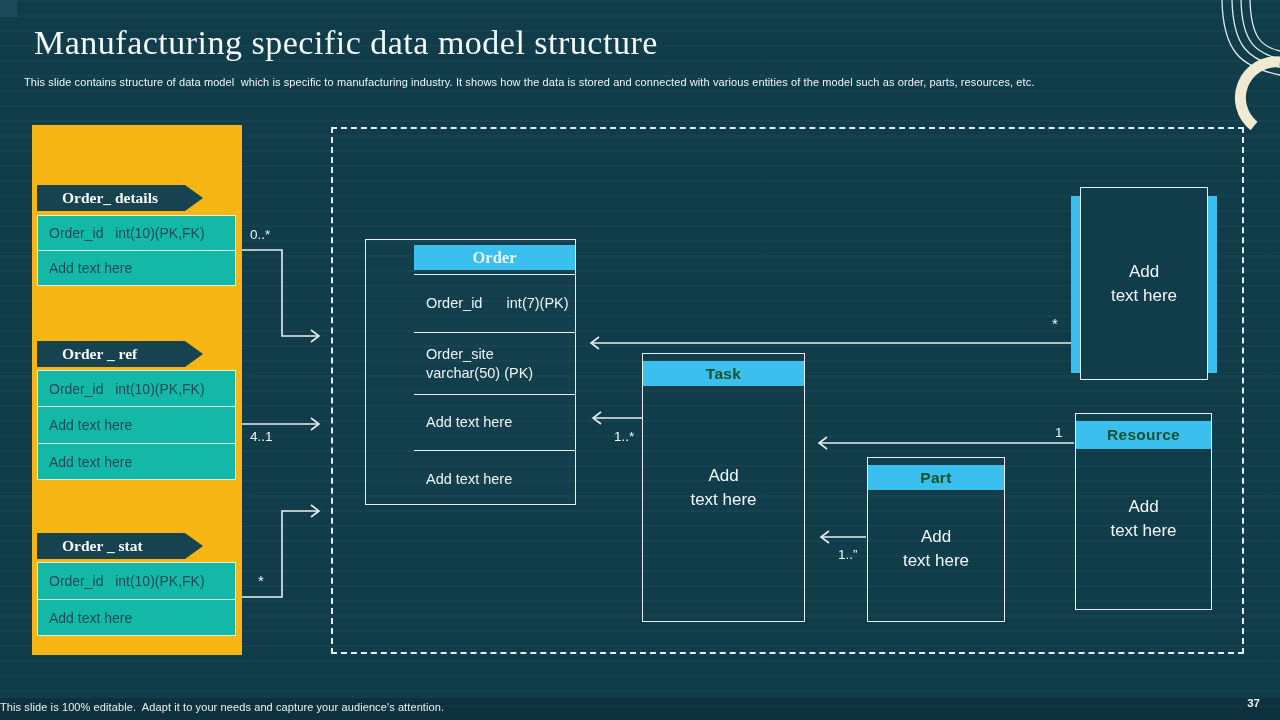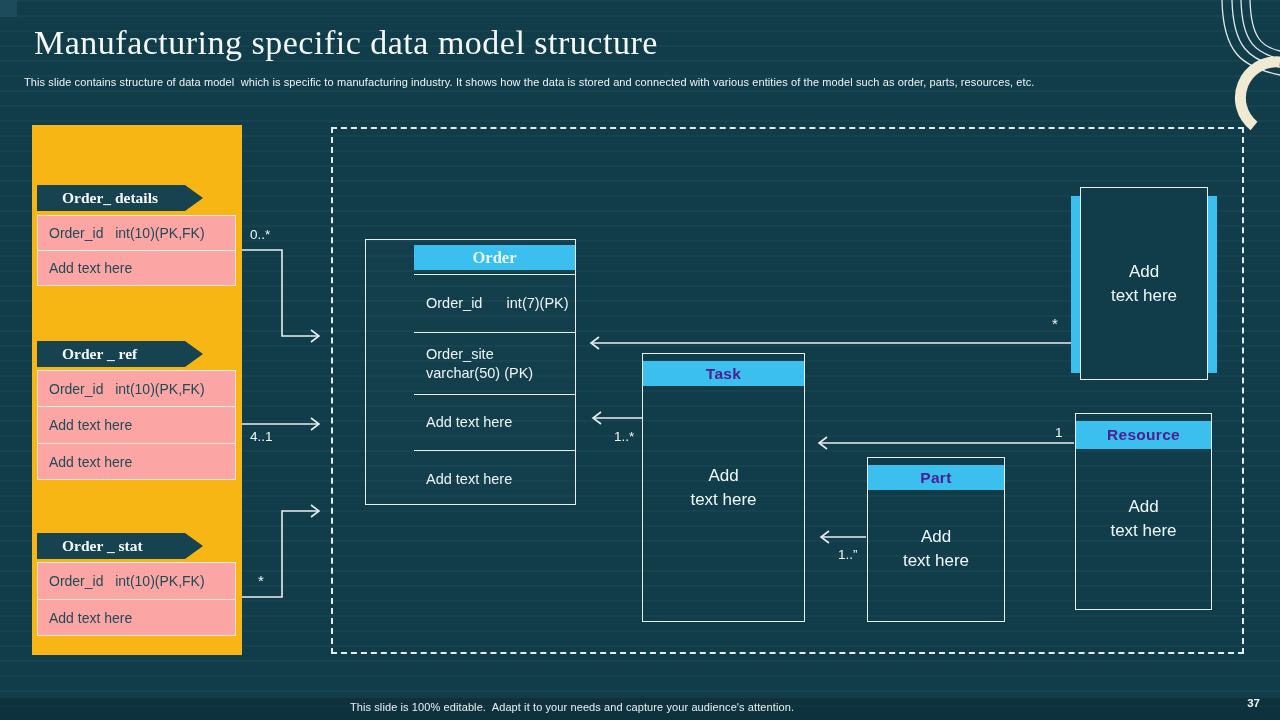"Order_id int(10)(PK,FK)" .yrow { background: #fca5a5 -> #14b8a6 }
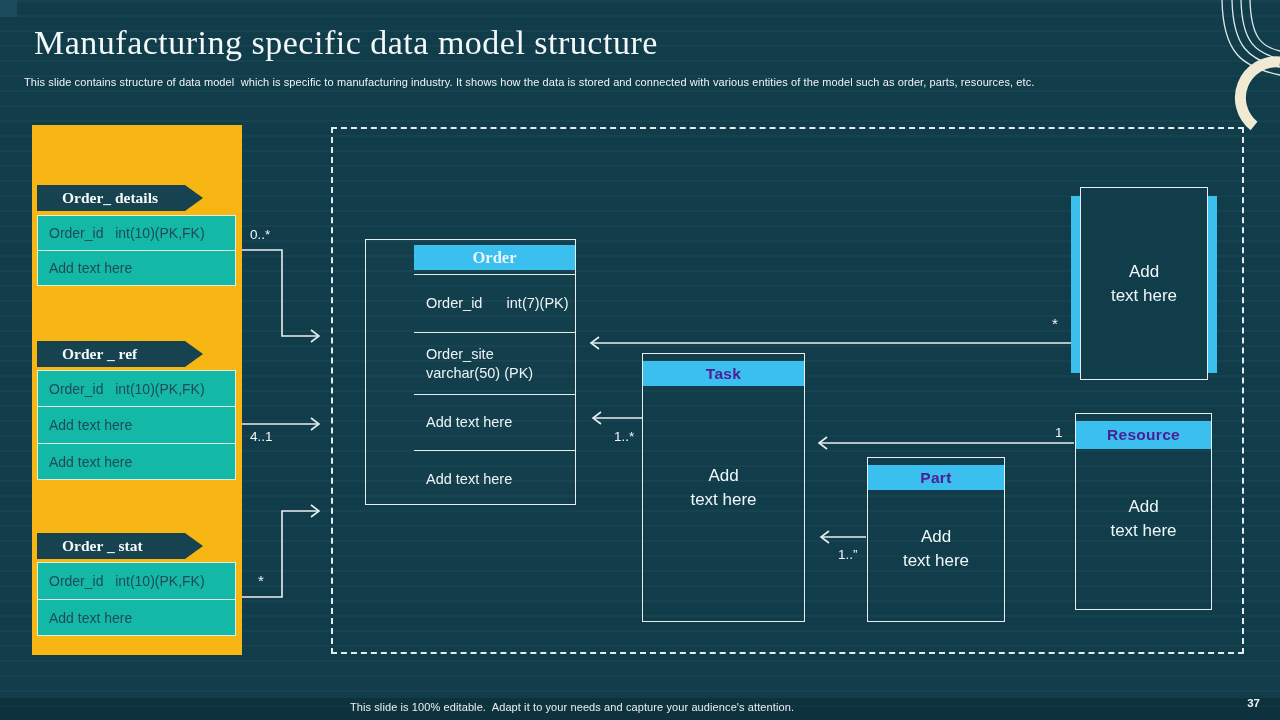"Task" .entity .ehead { color: #4c1d95 -> #14532d }
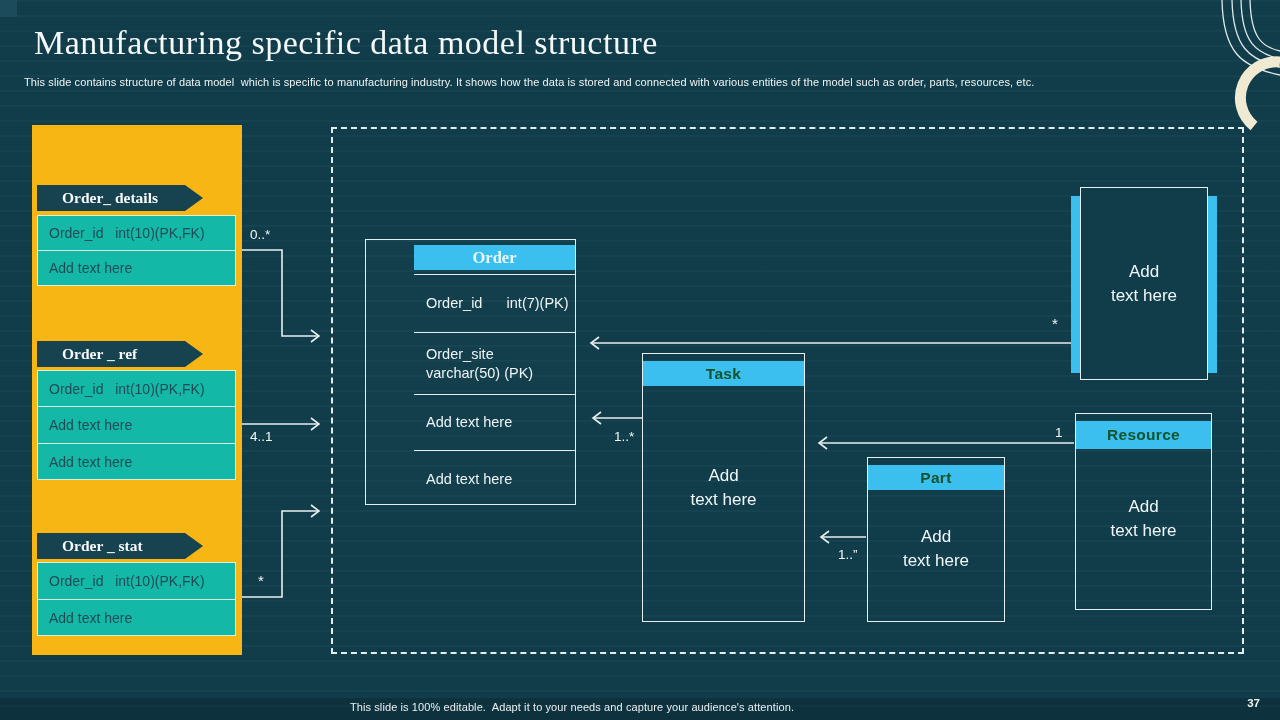"This slide is 100% editable." .footer-note { text-align: center -> left }
